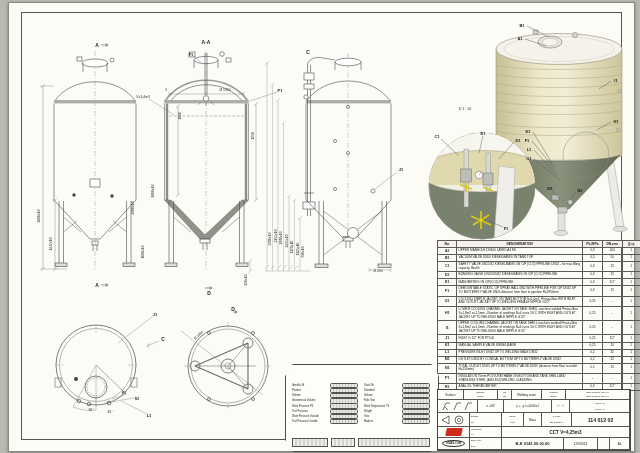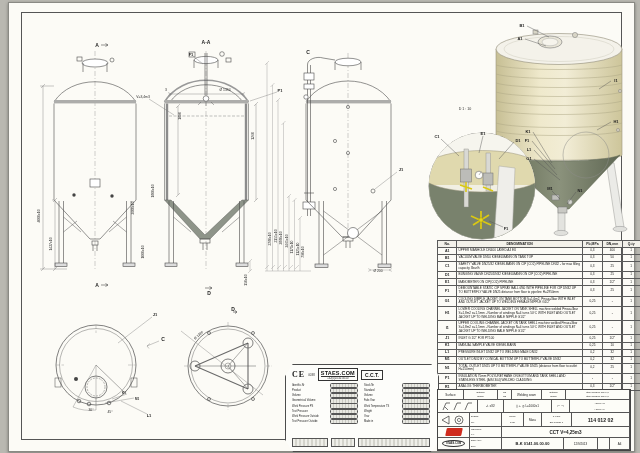"CE" div.hdr { html: <div> <span>CE</span> <span>0038</span> <span> <div>STAES.COM</div> <div>+32(0)14.50.50.50</div> </span> <span>C.C.T.</span> </div> -> none }
